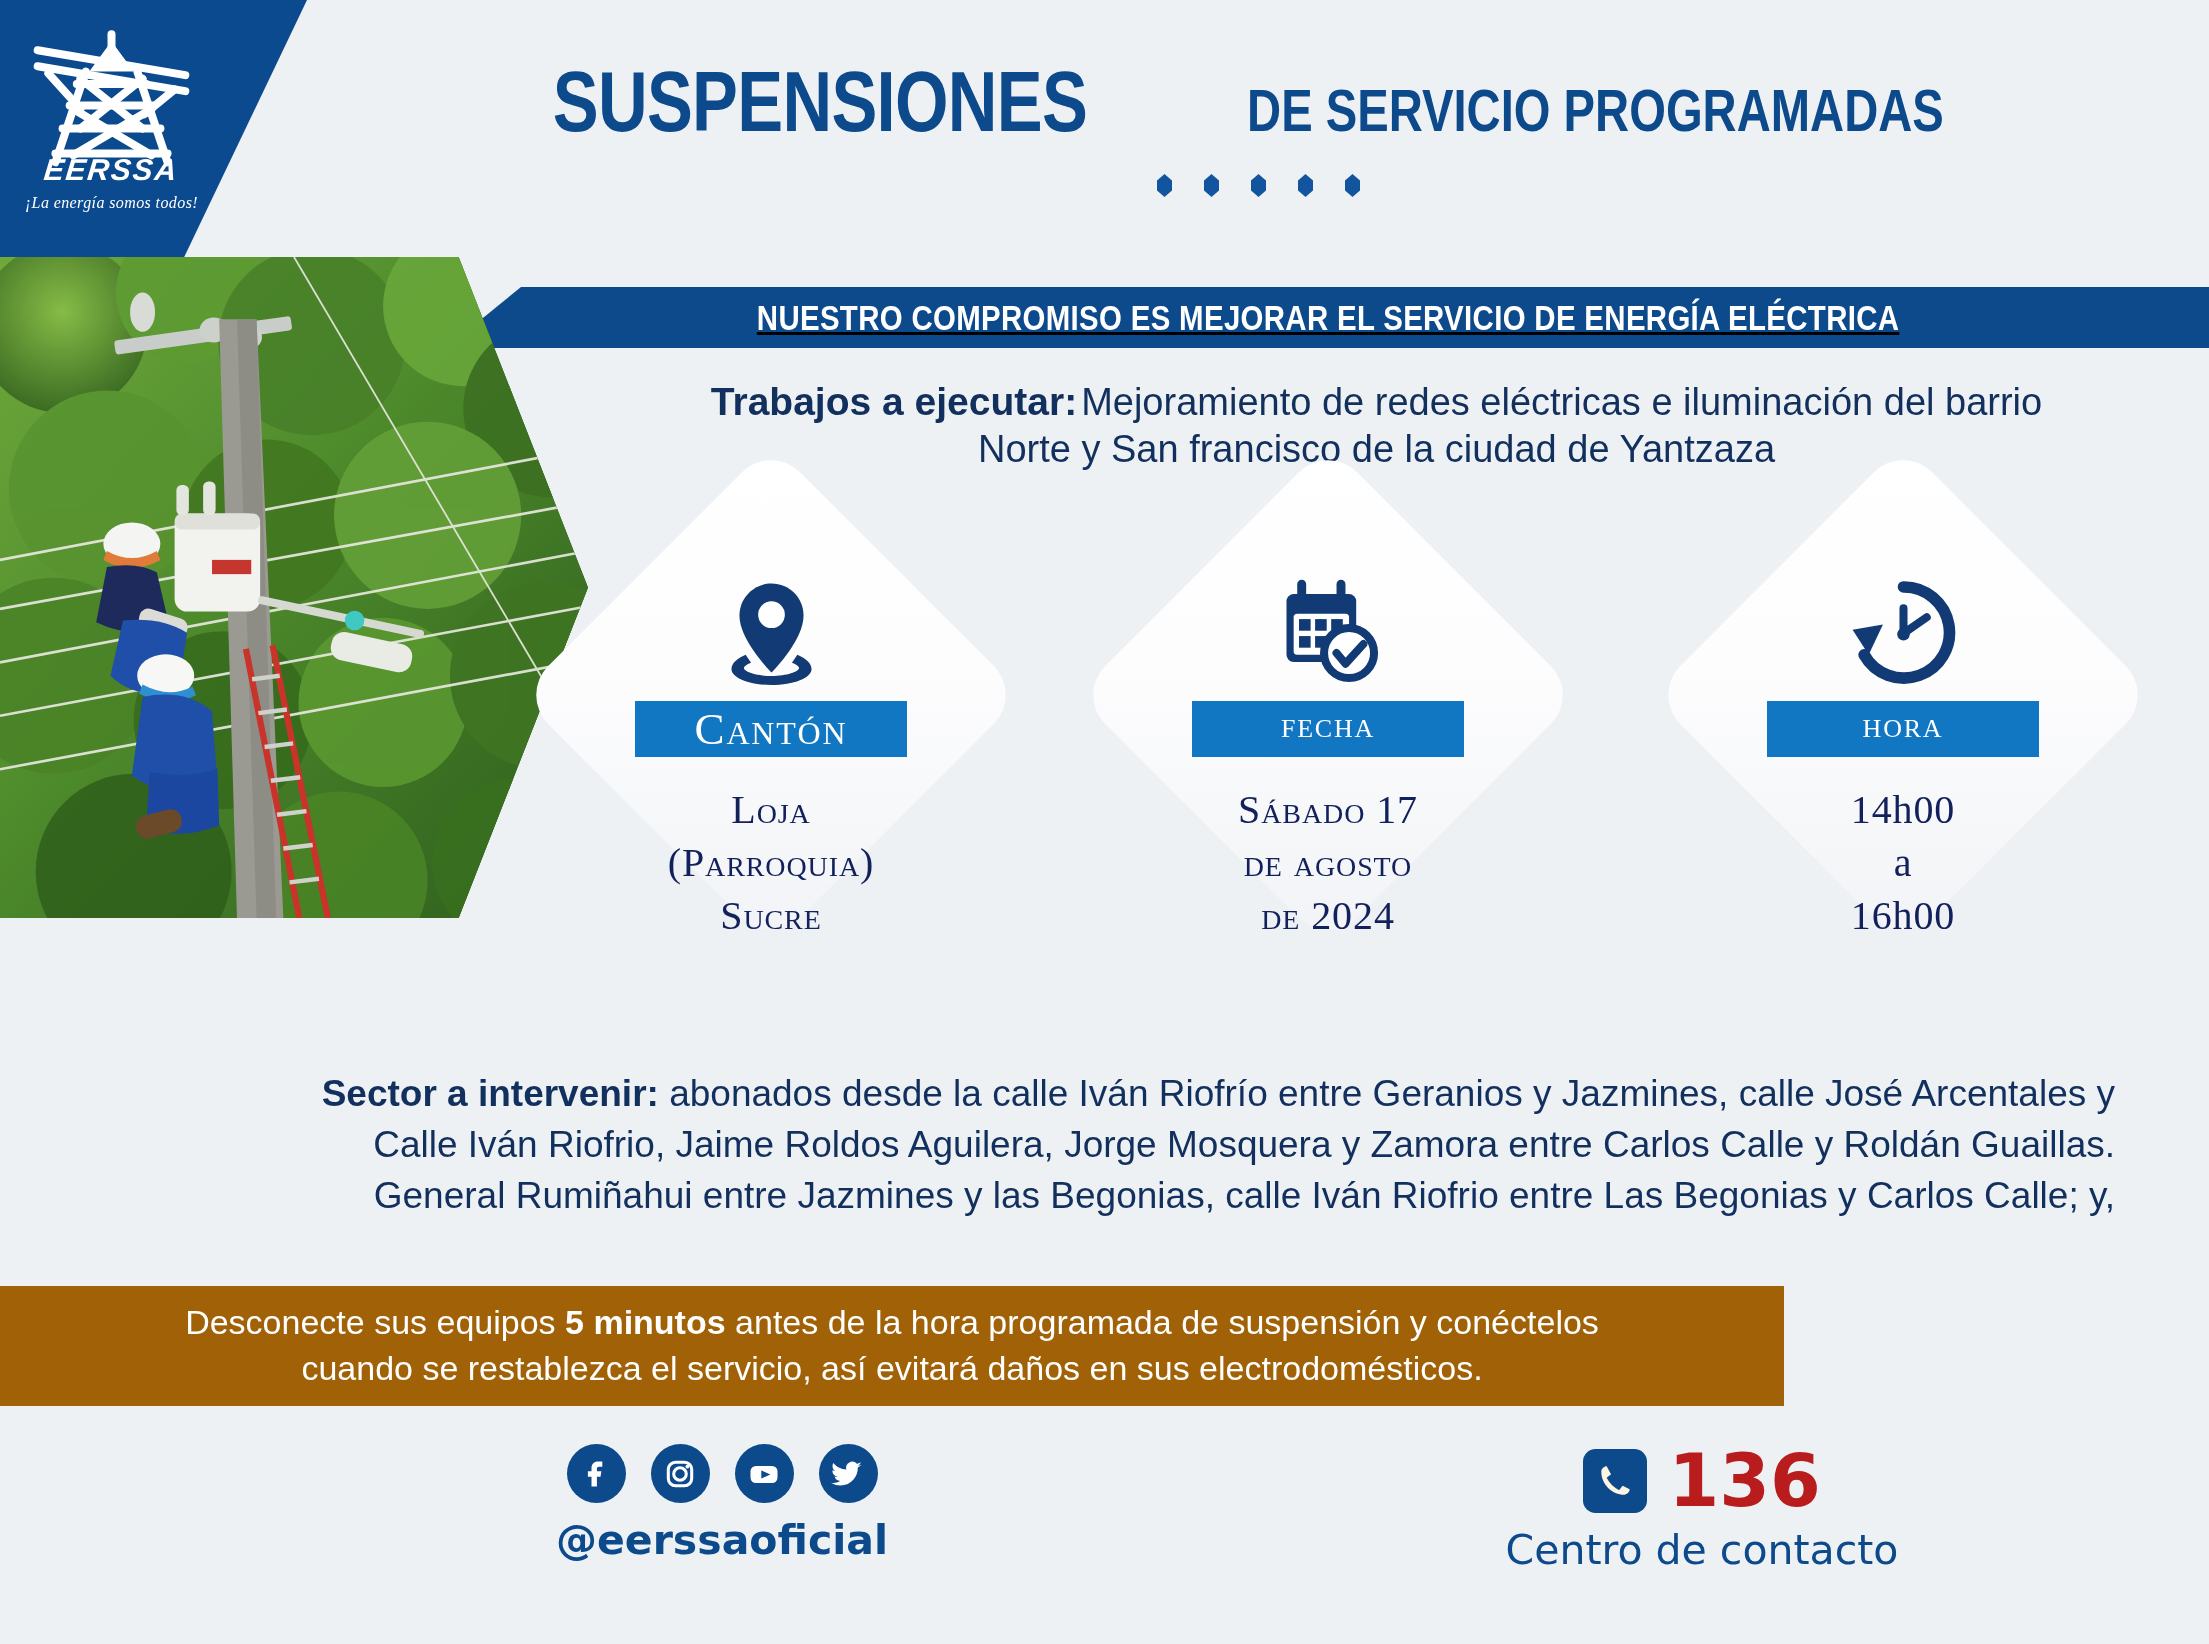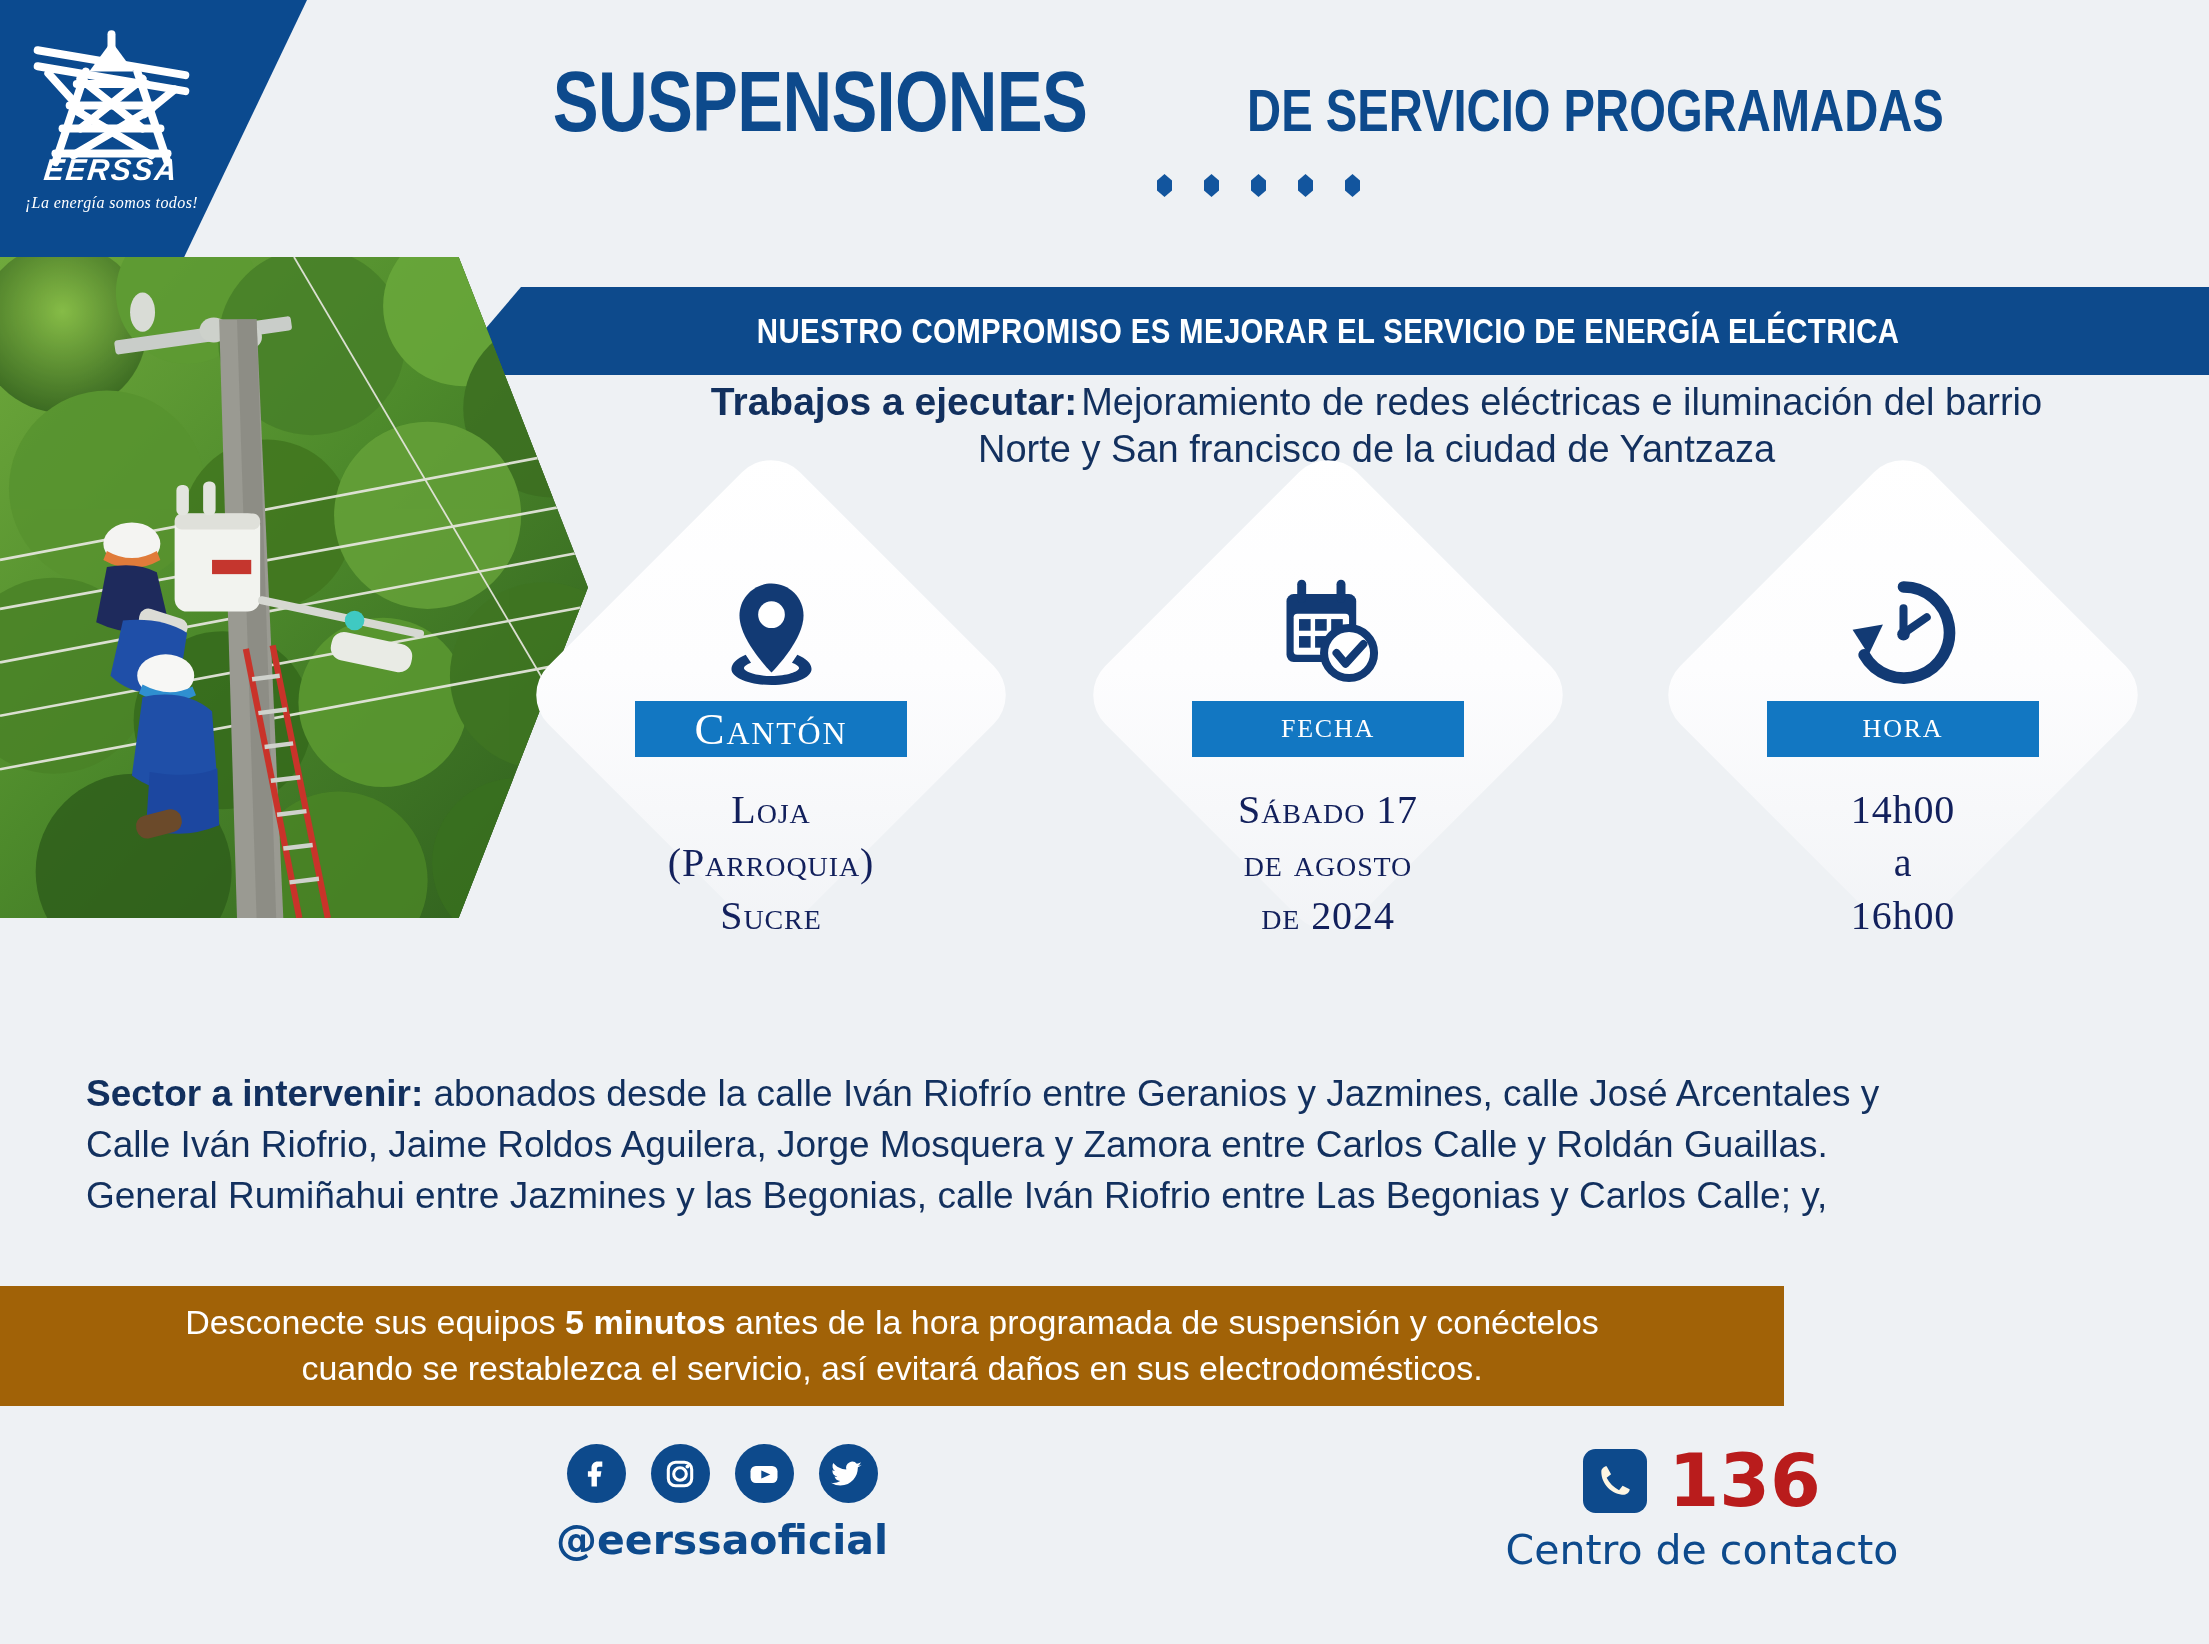"NUESTRO COMPROMISO ES MEJORAR EL" .commit { height: 88px -> 61px; text-decoration: none -> underline }
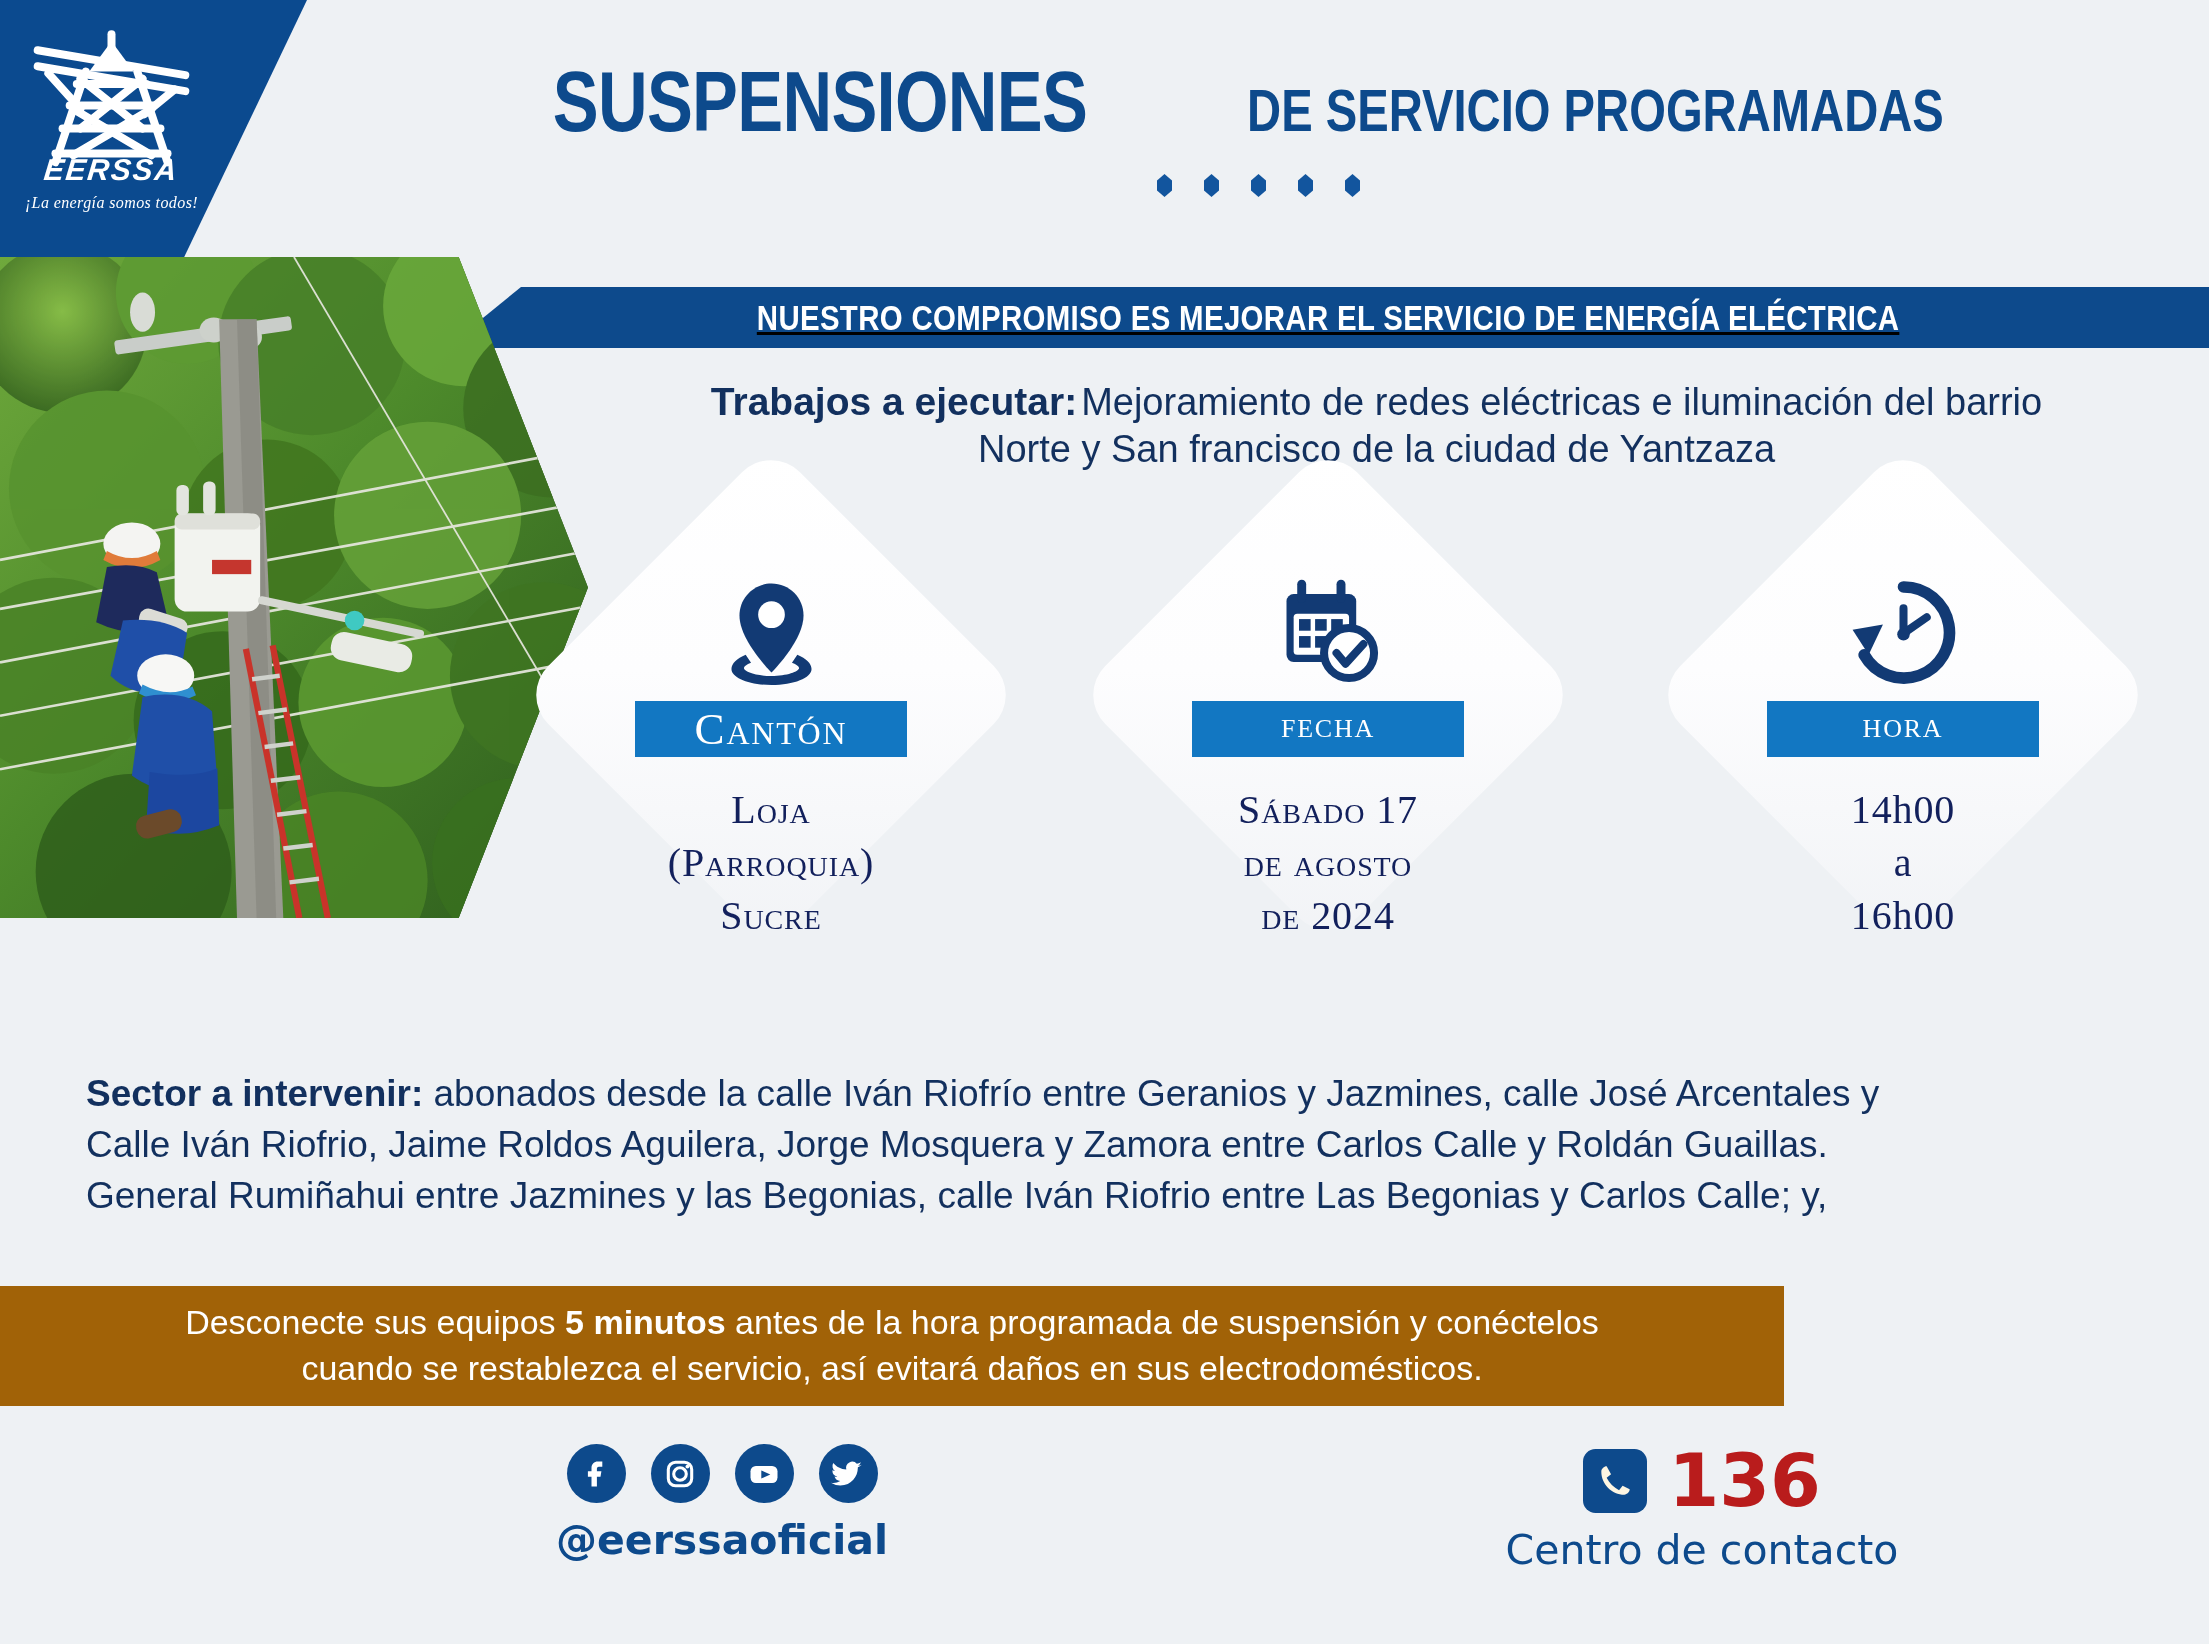"Sector a intervenir: abonados desde" .sector { left: 86px -> 65px; text-align: left -> right }
